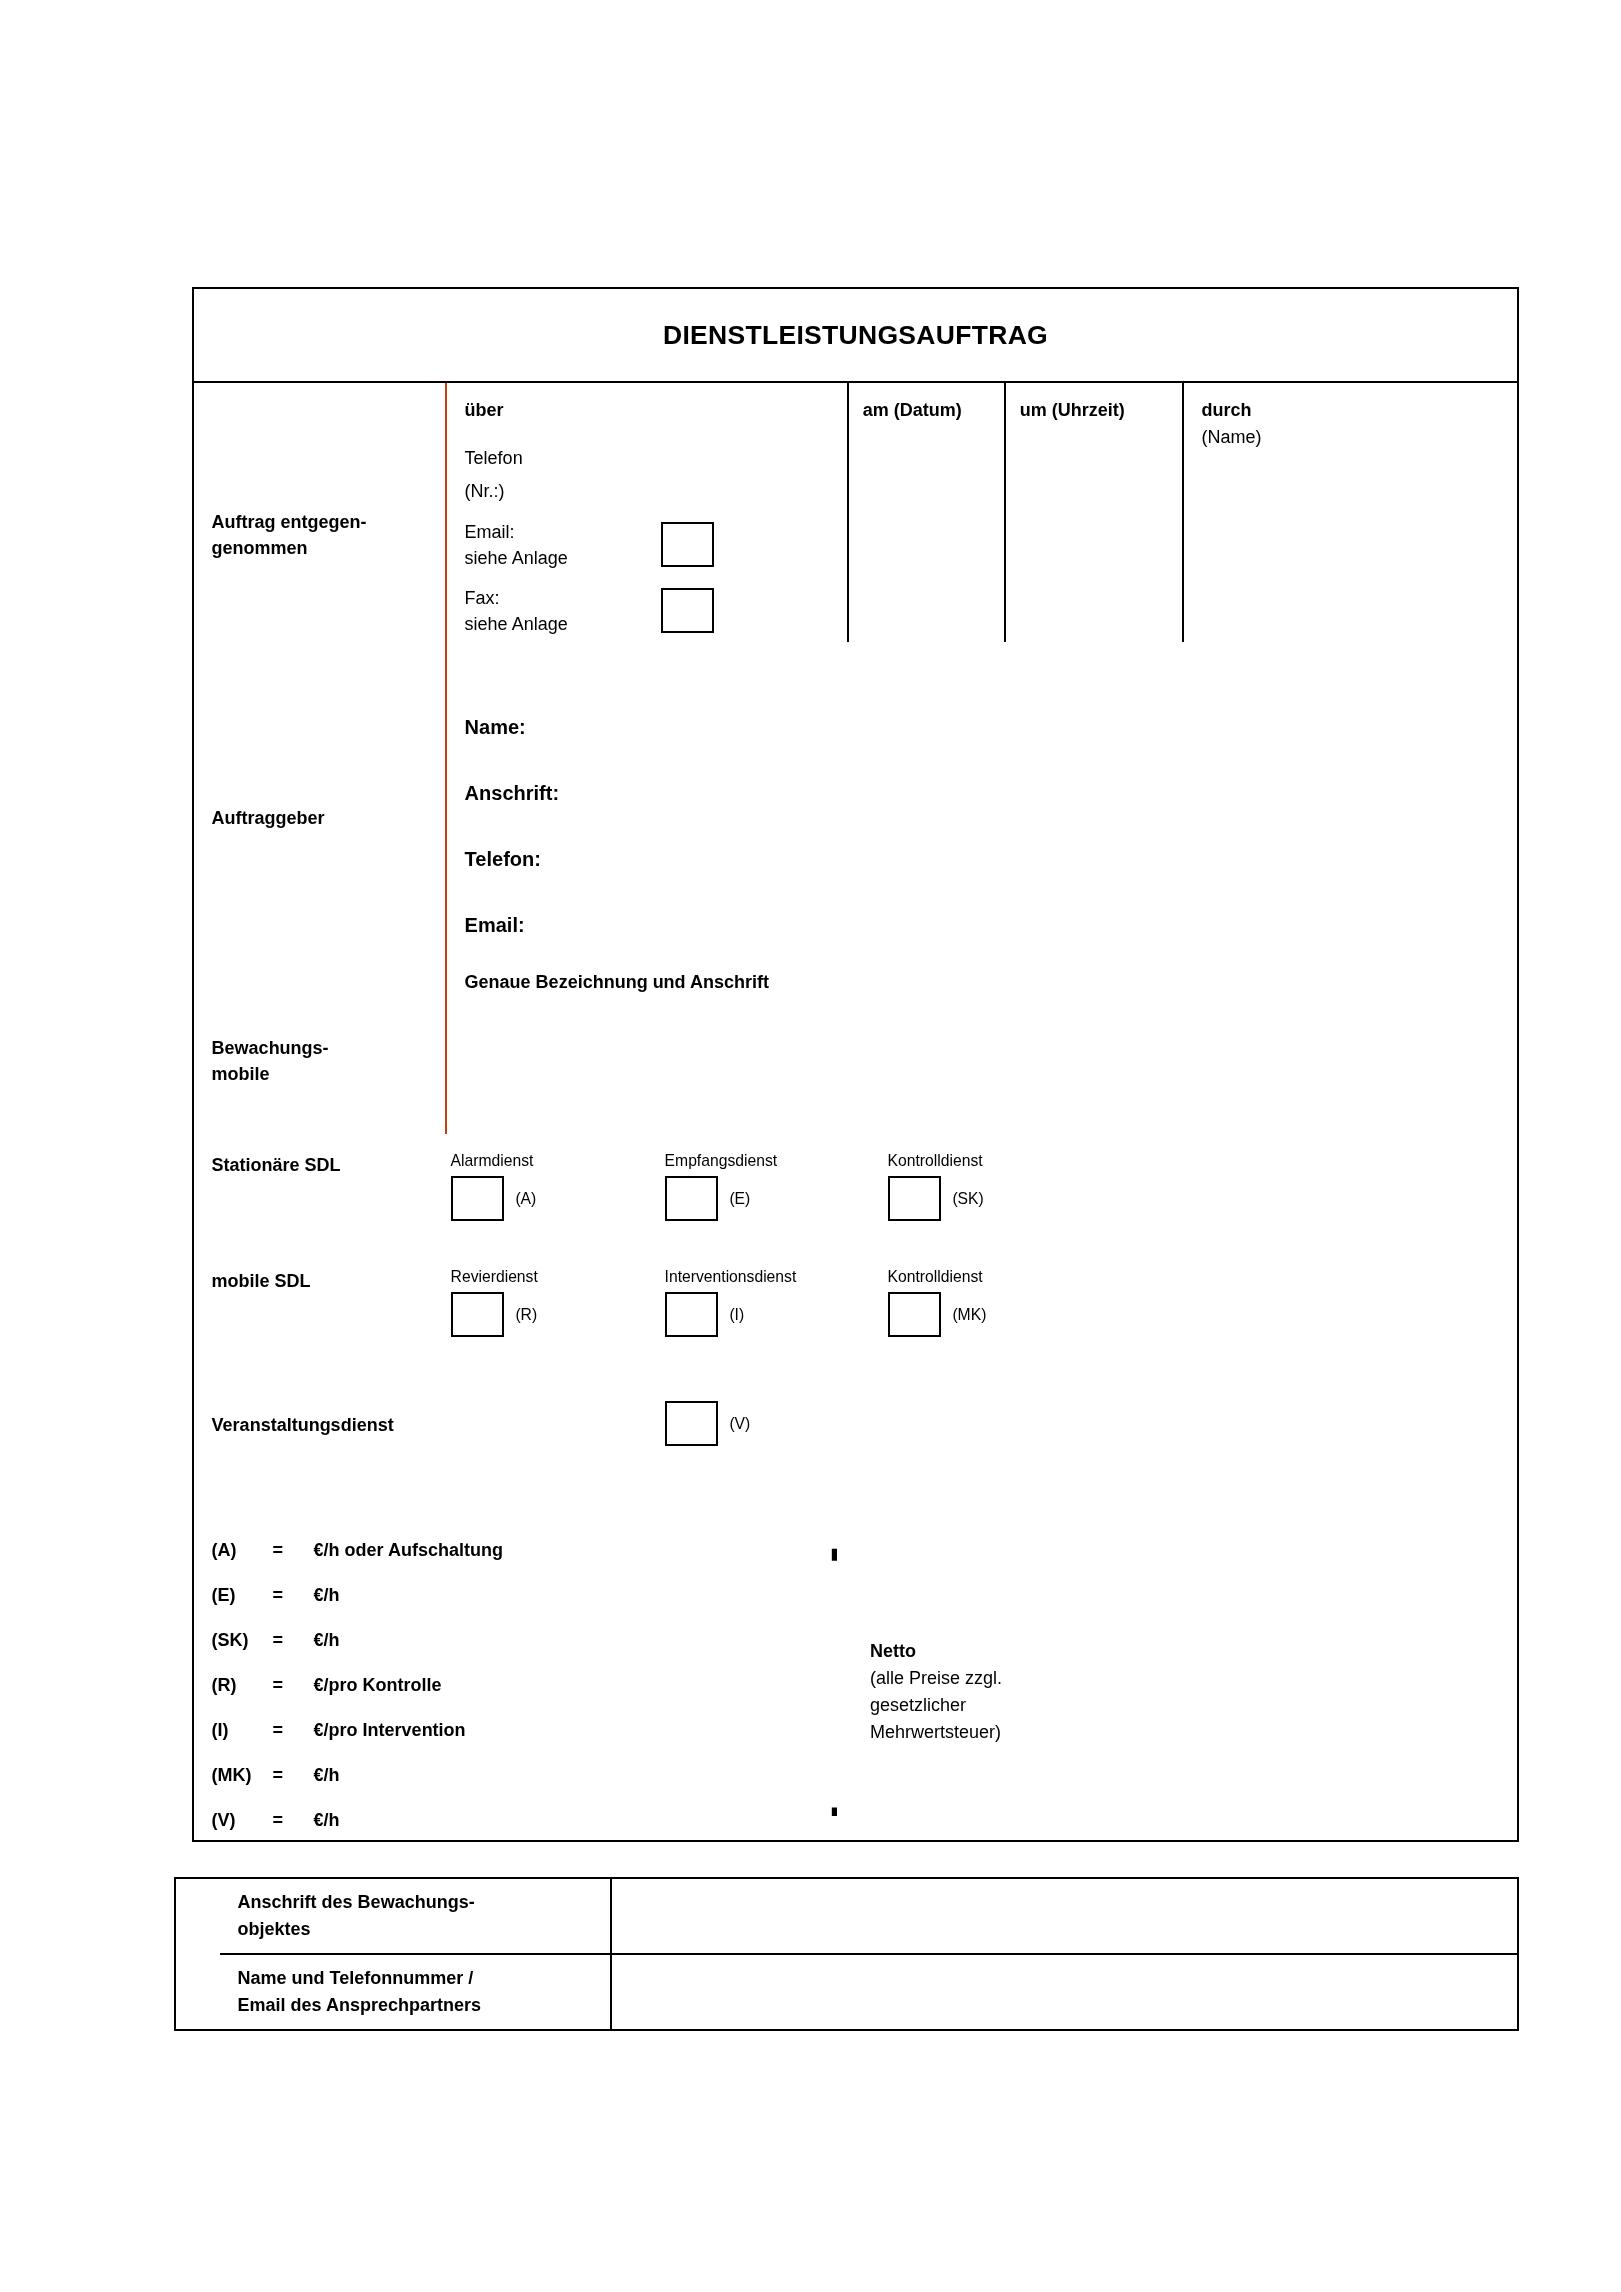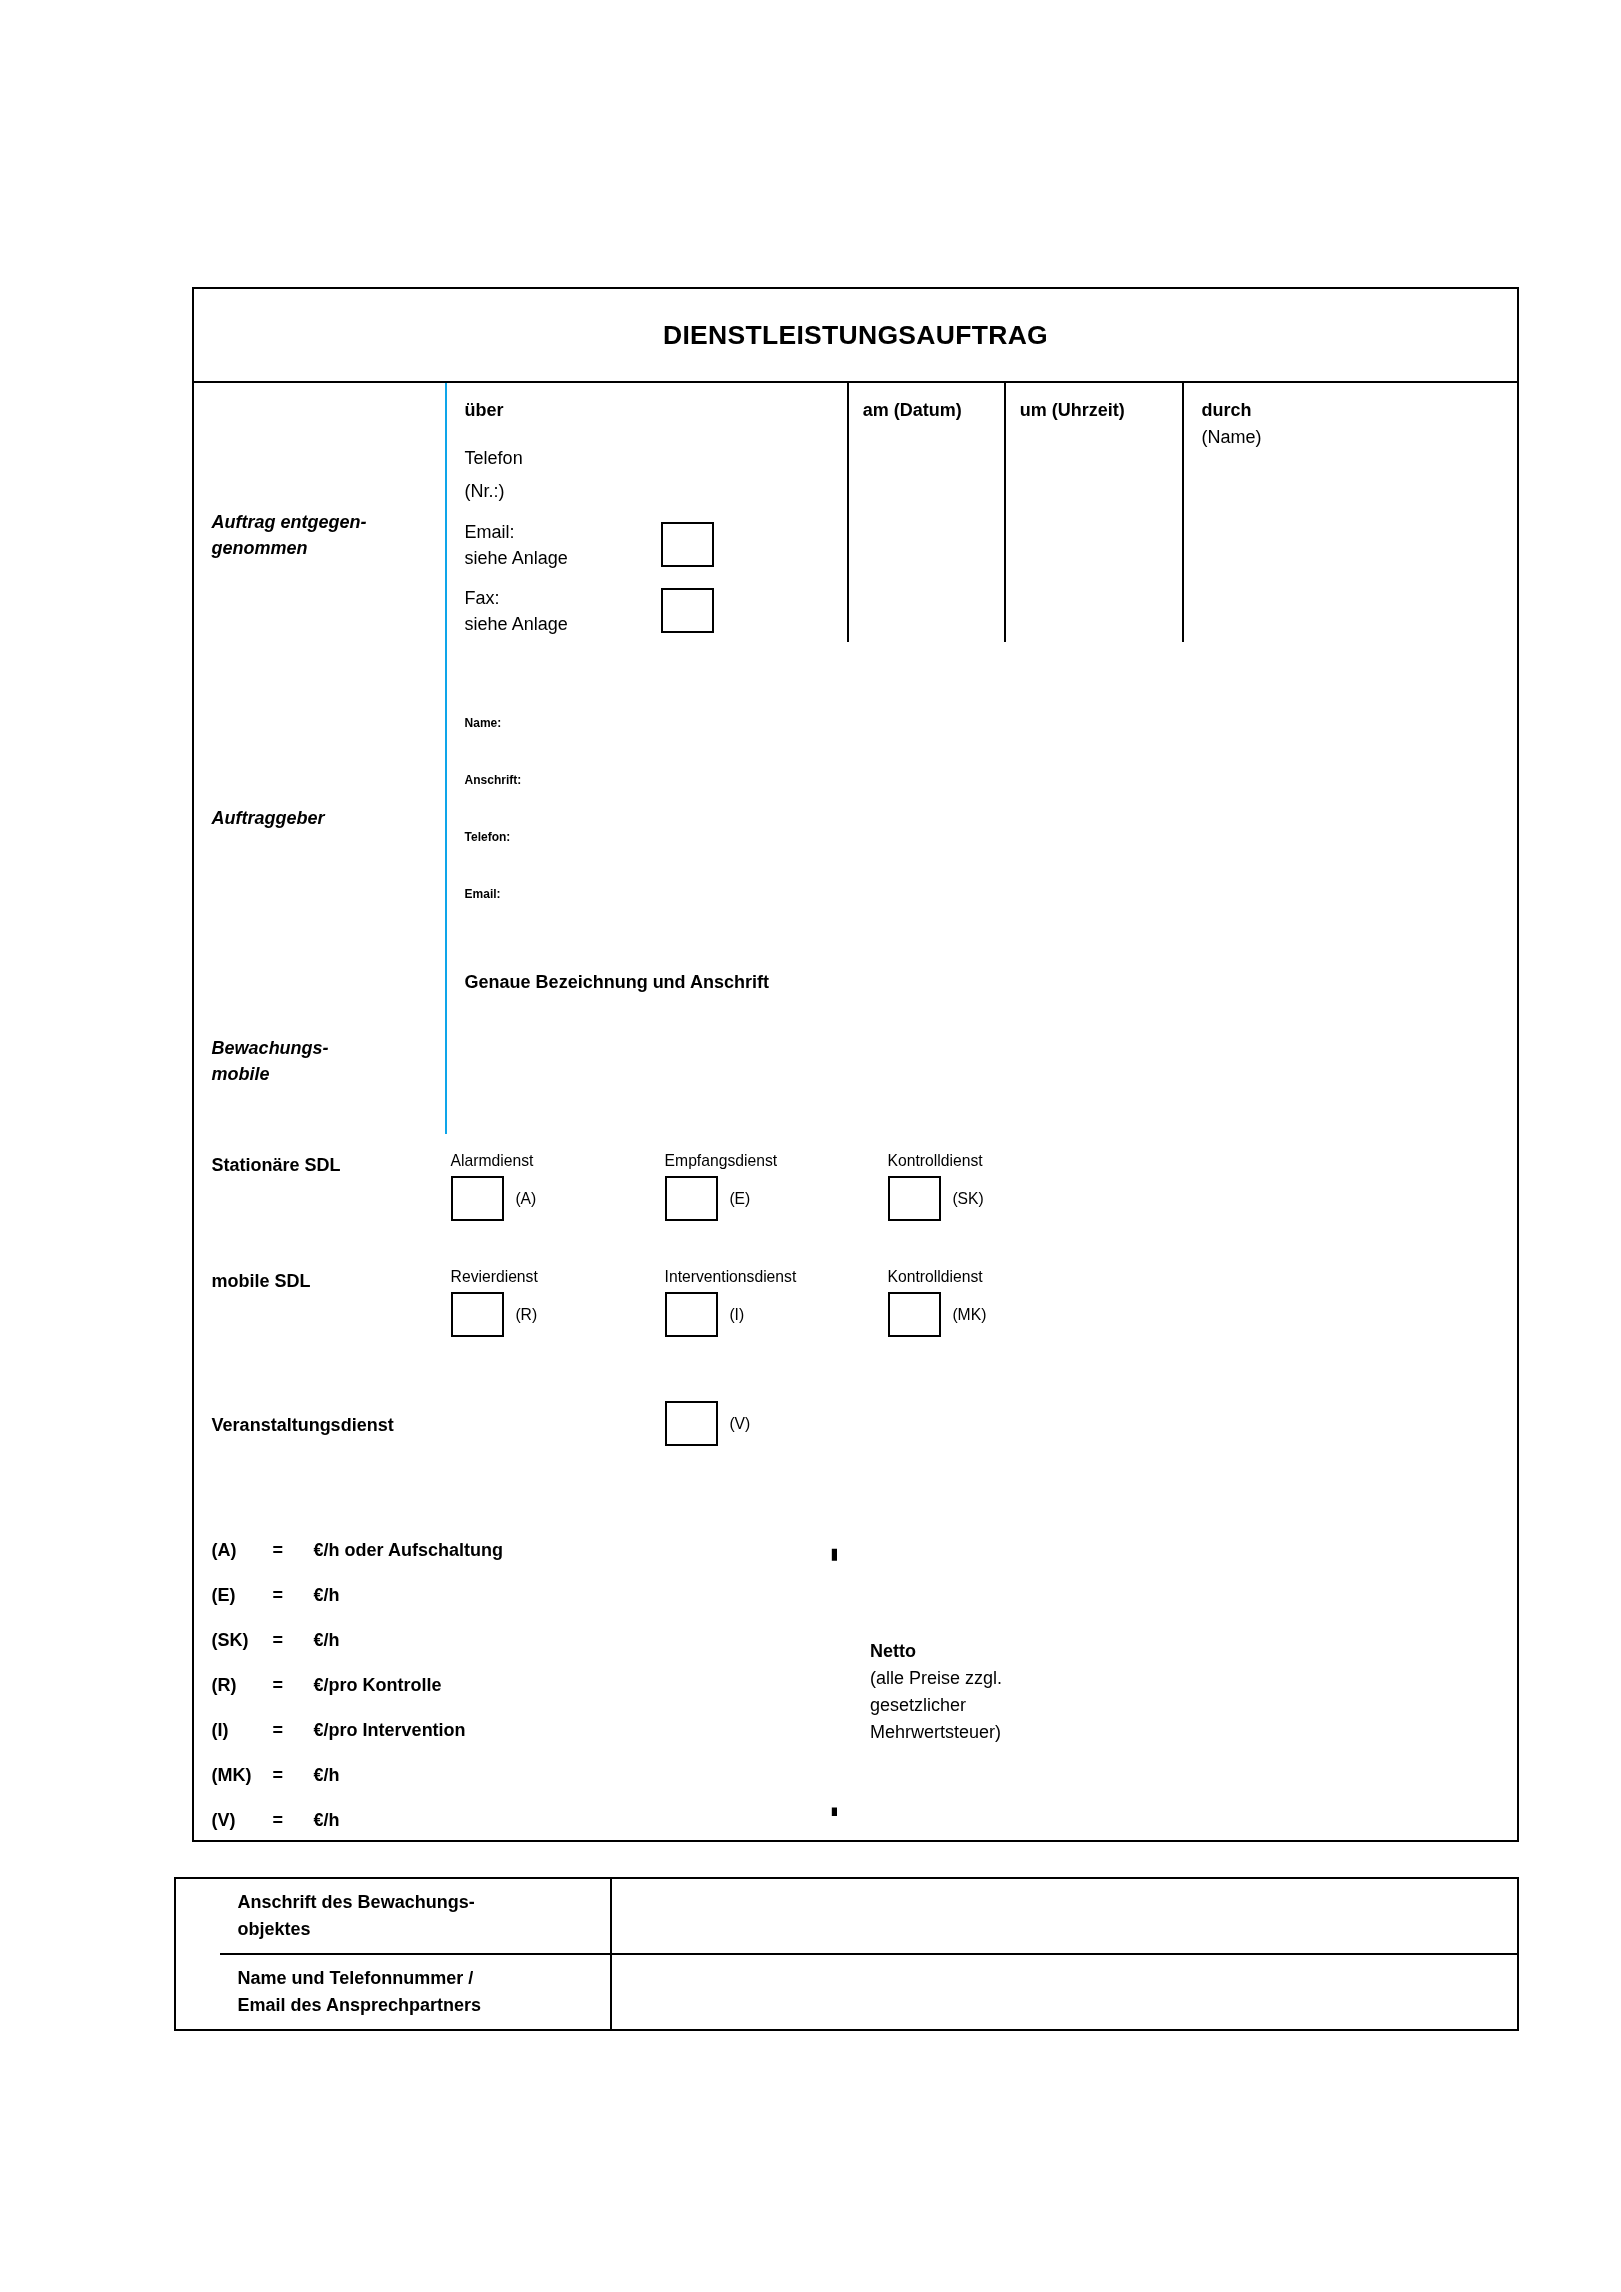"Auftrag entgegen-" .label-col { border-right: 2px solid #0ea5e9 -> 2px solid #c2410c; font-style: italic -> none }
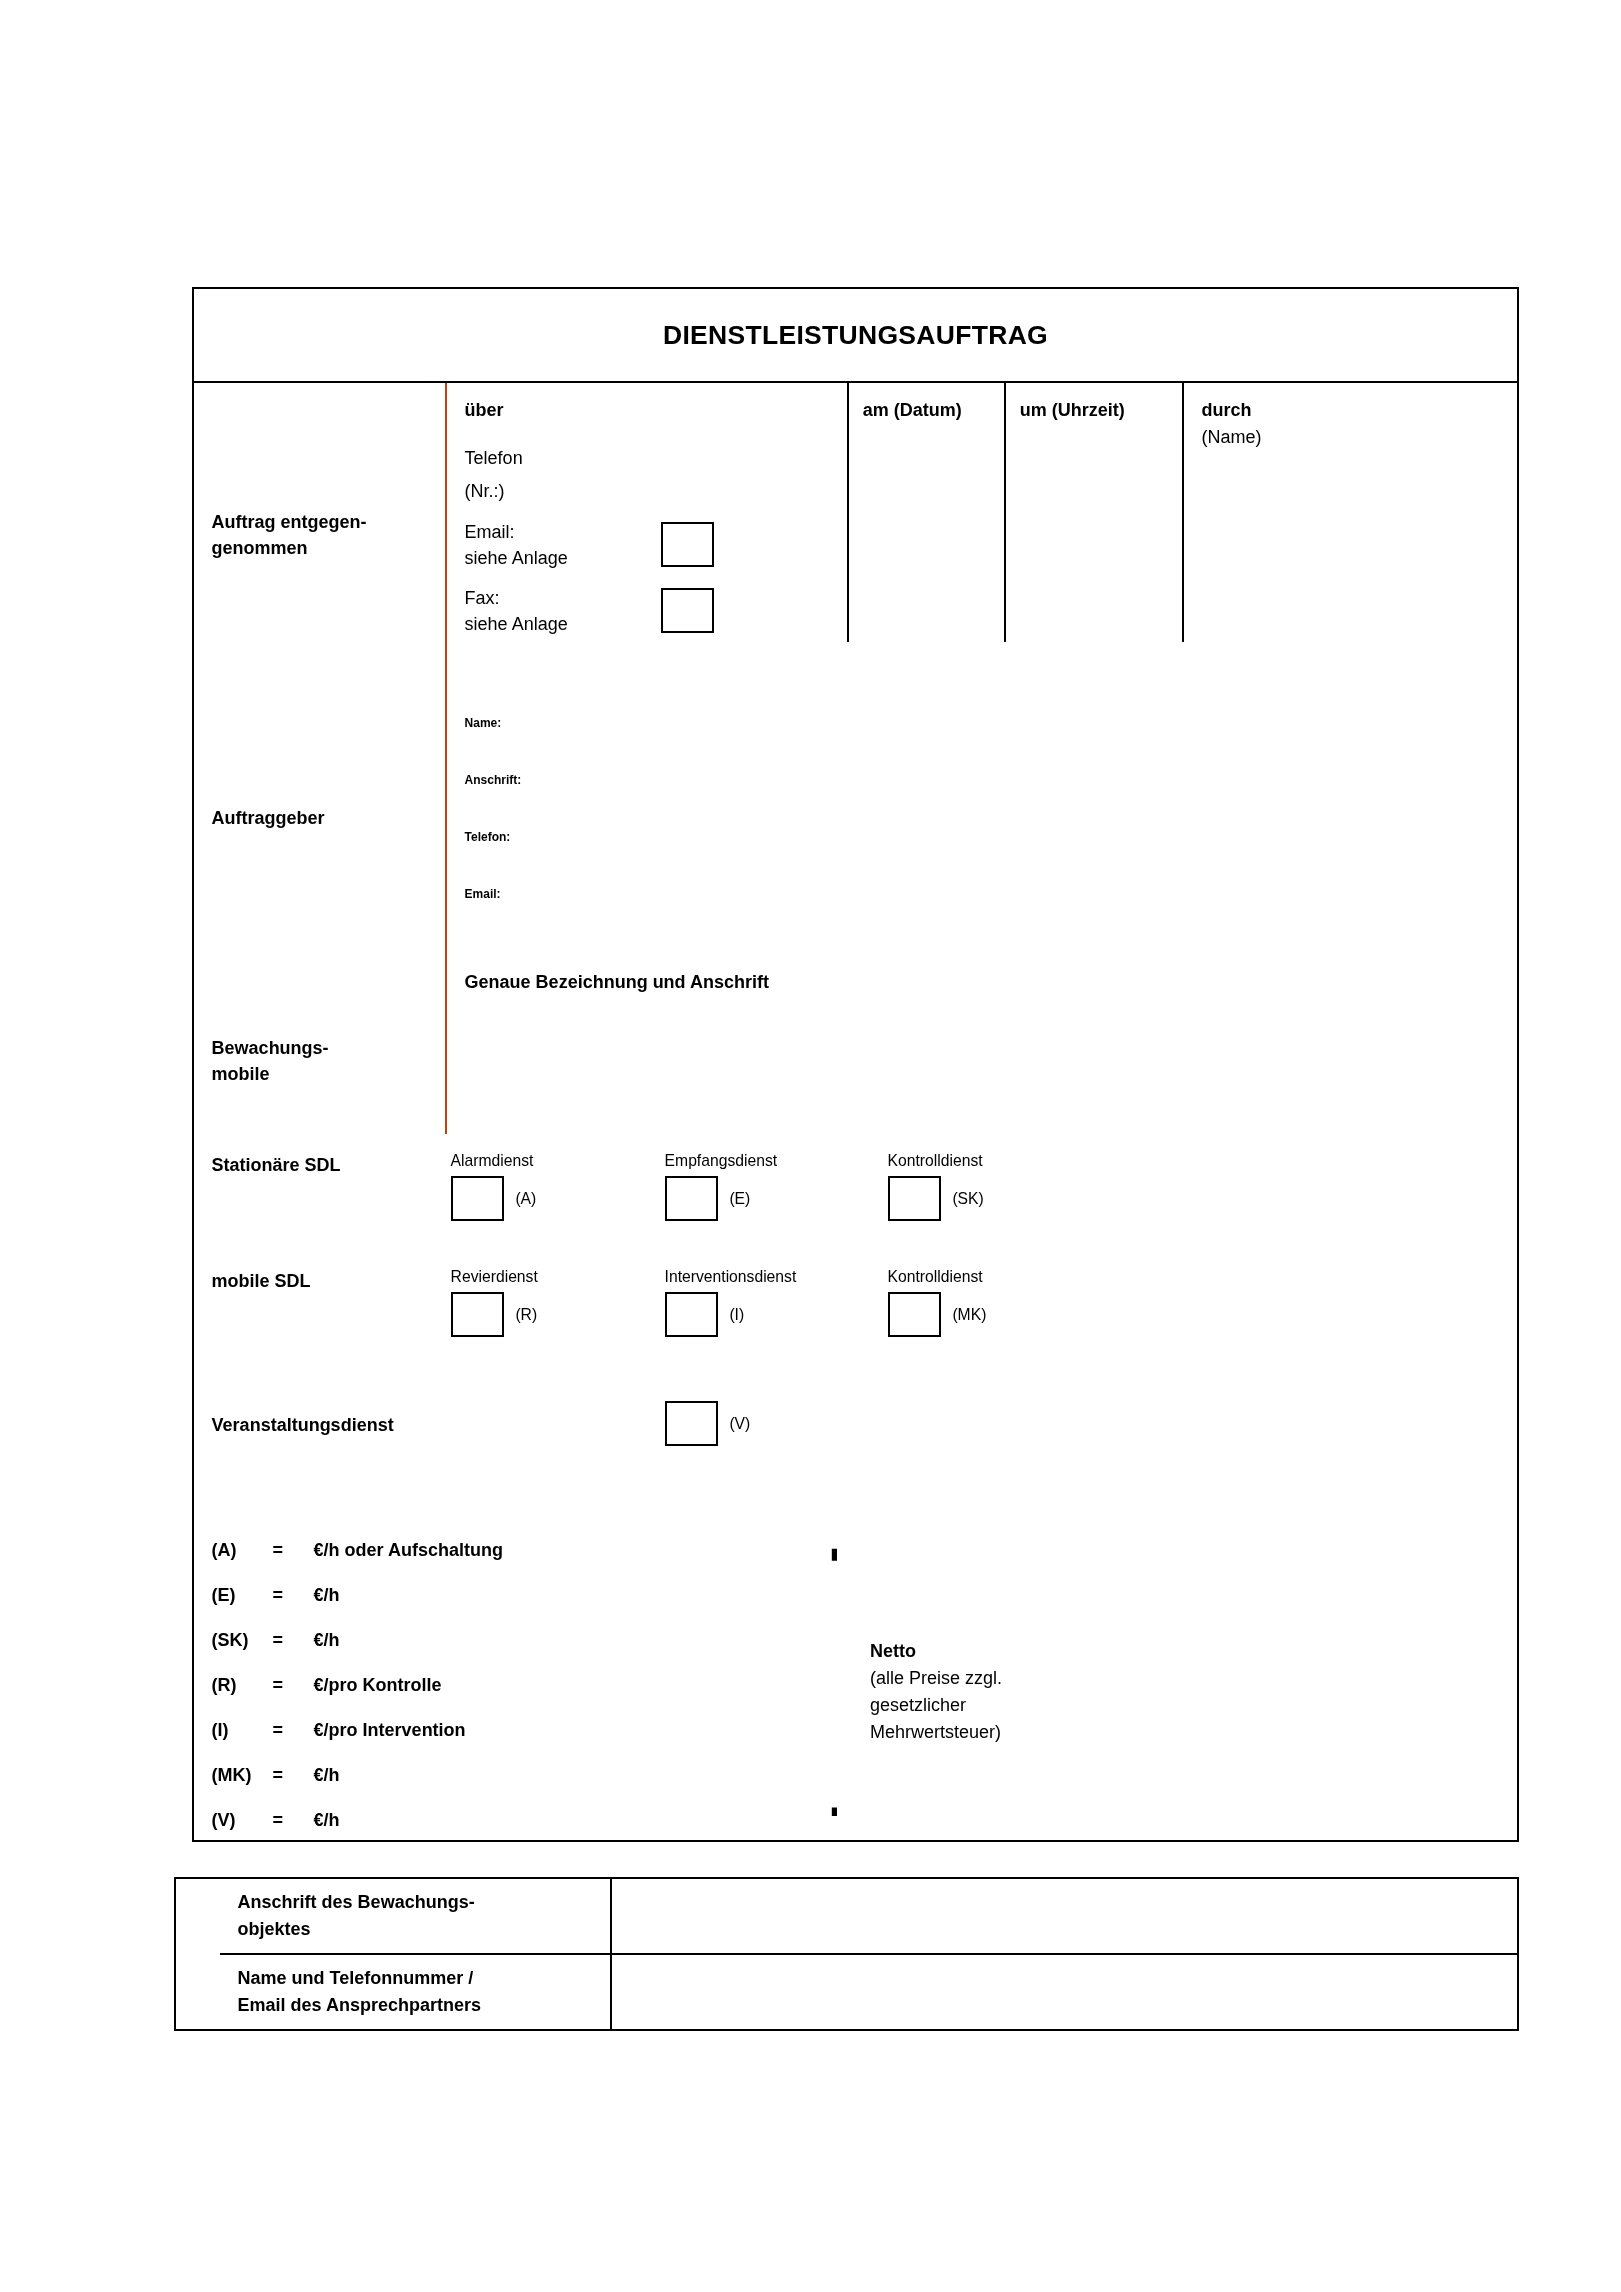"Name:" .sec2 .f { font-size: 12px -> 20px }
